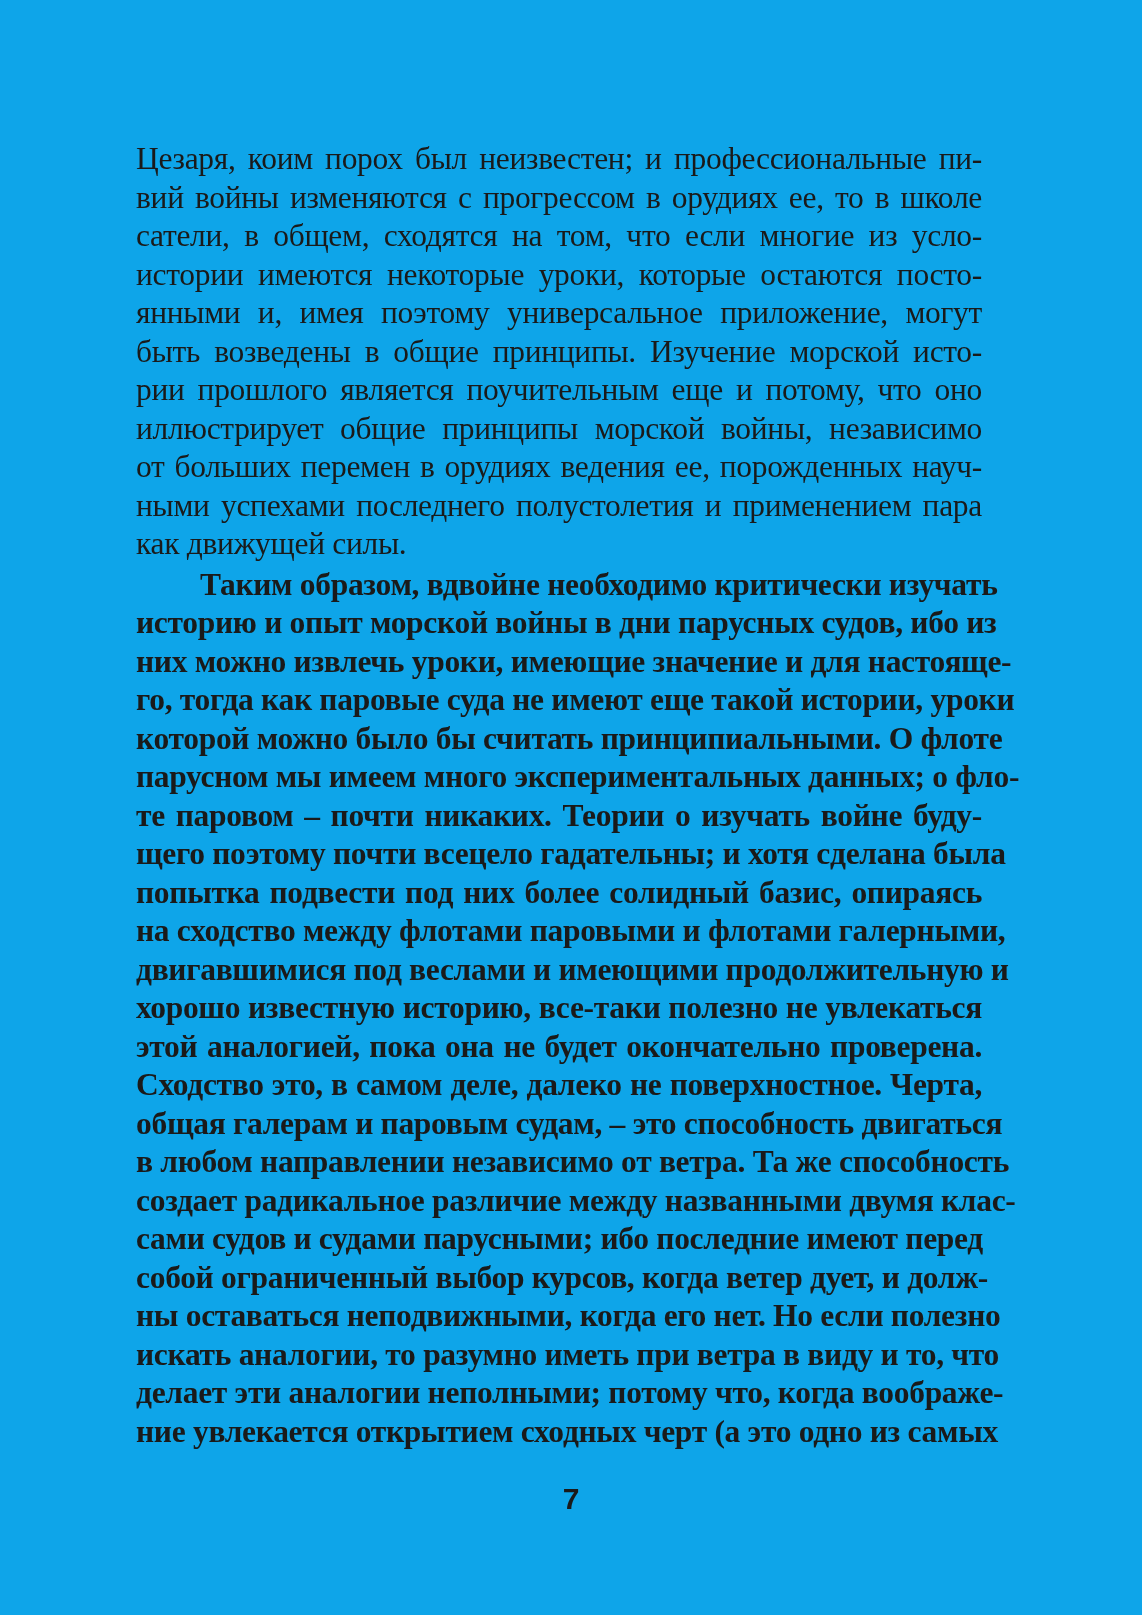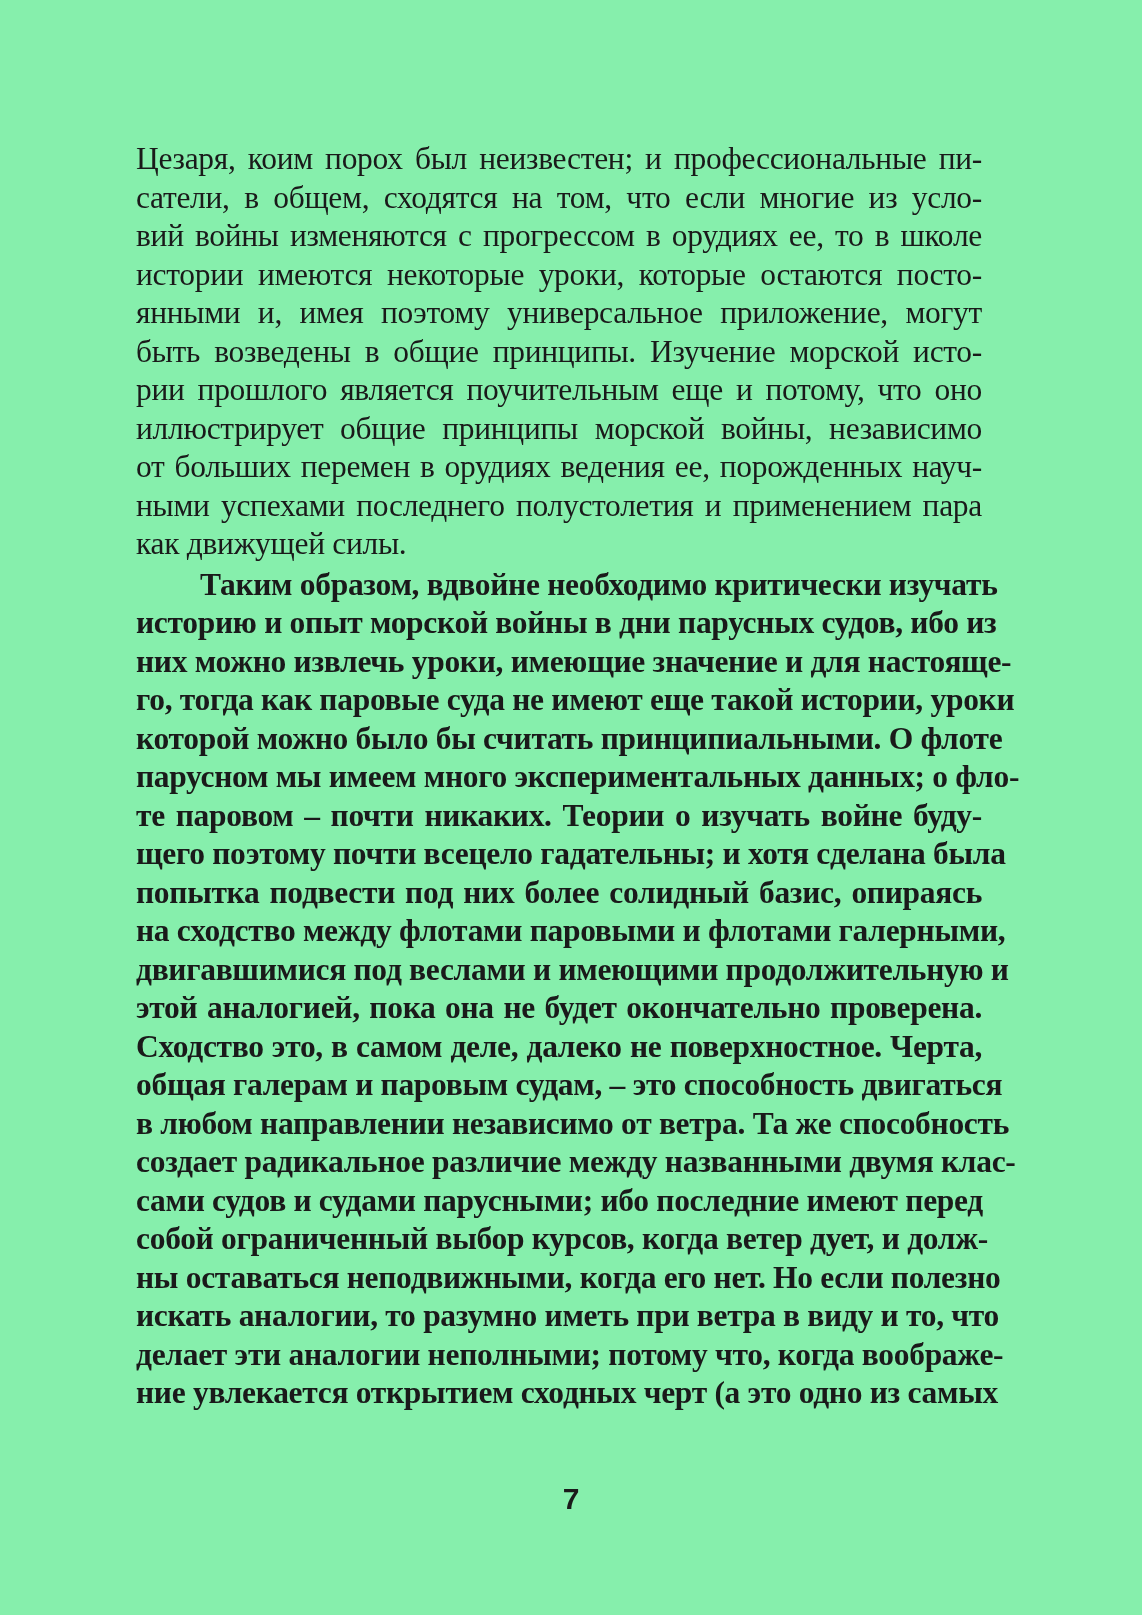"Цезаря, коим порох был неизвестен;" .page { background: #86efac -> #0ea5e9 }
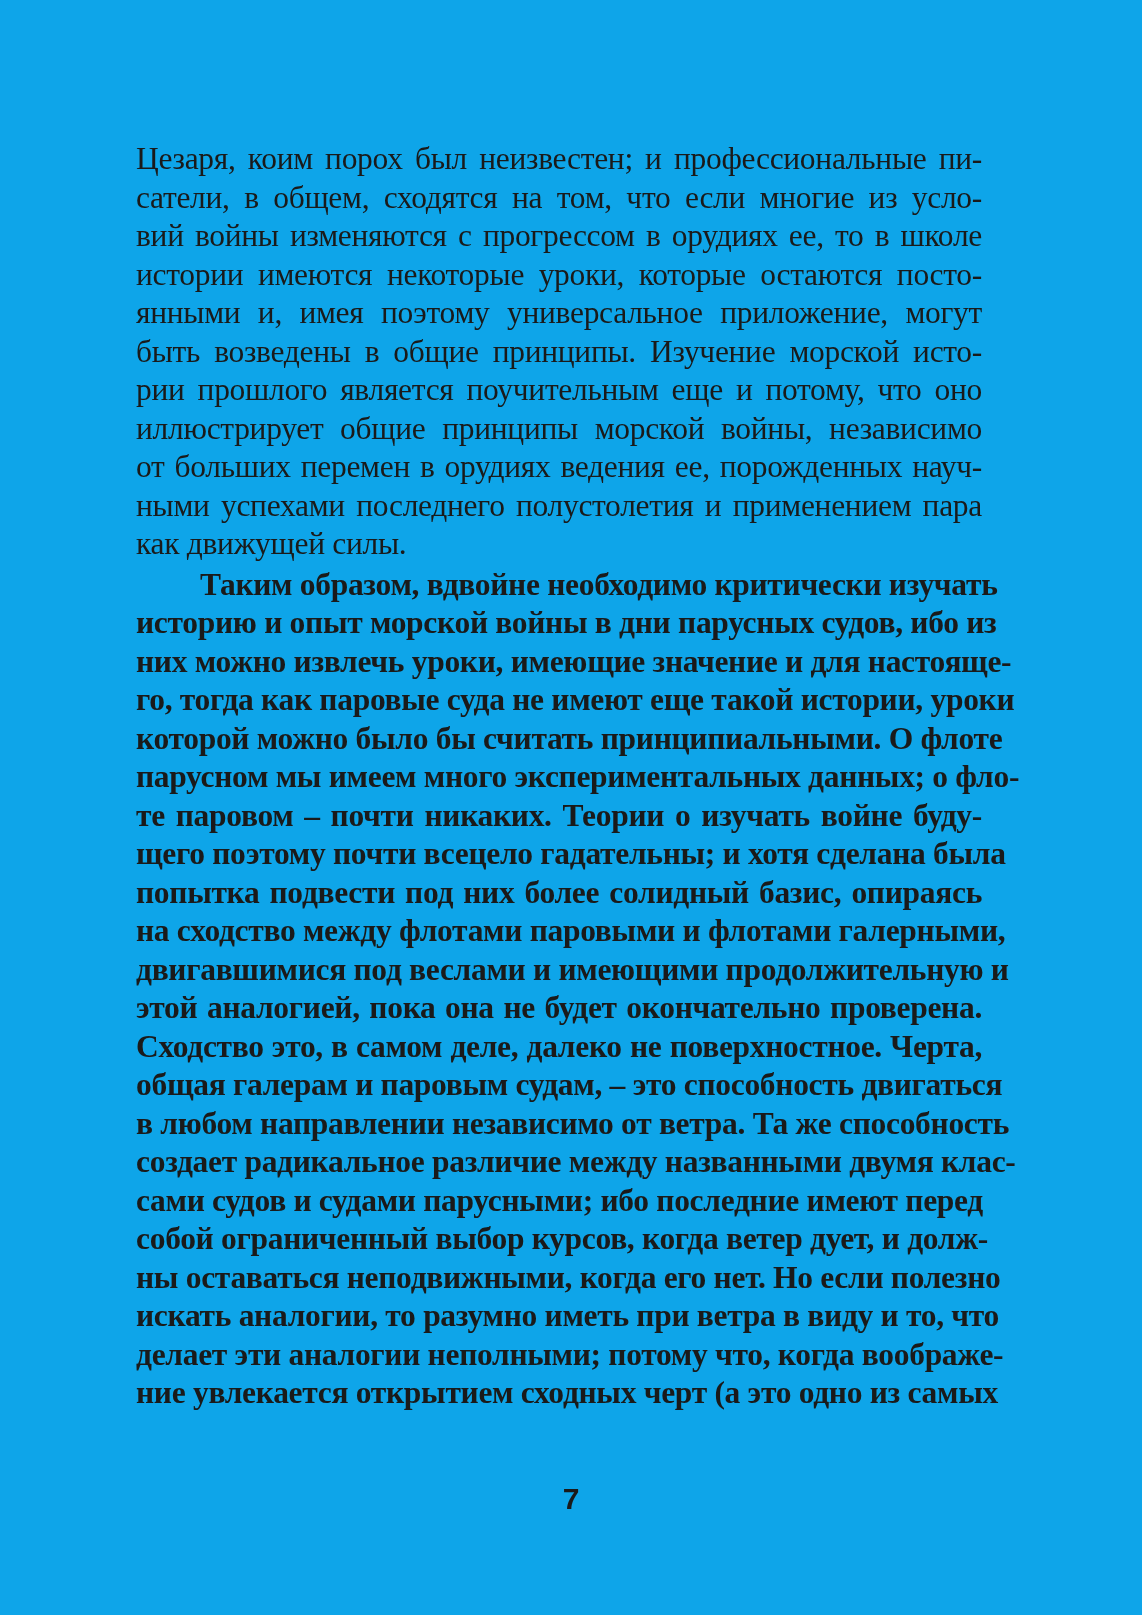"сатели, в общем, сходятся на" span.line { order: before "вий войны изменяются с прогрессом" -> after "вий войны изменяются с прогрессом" }
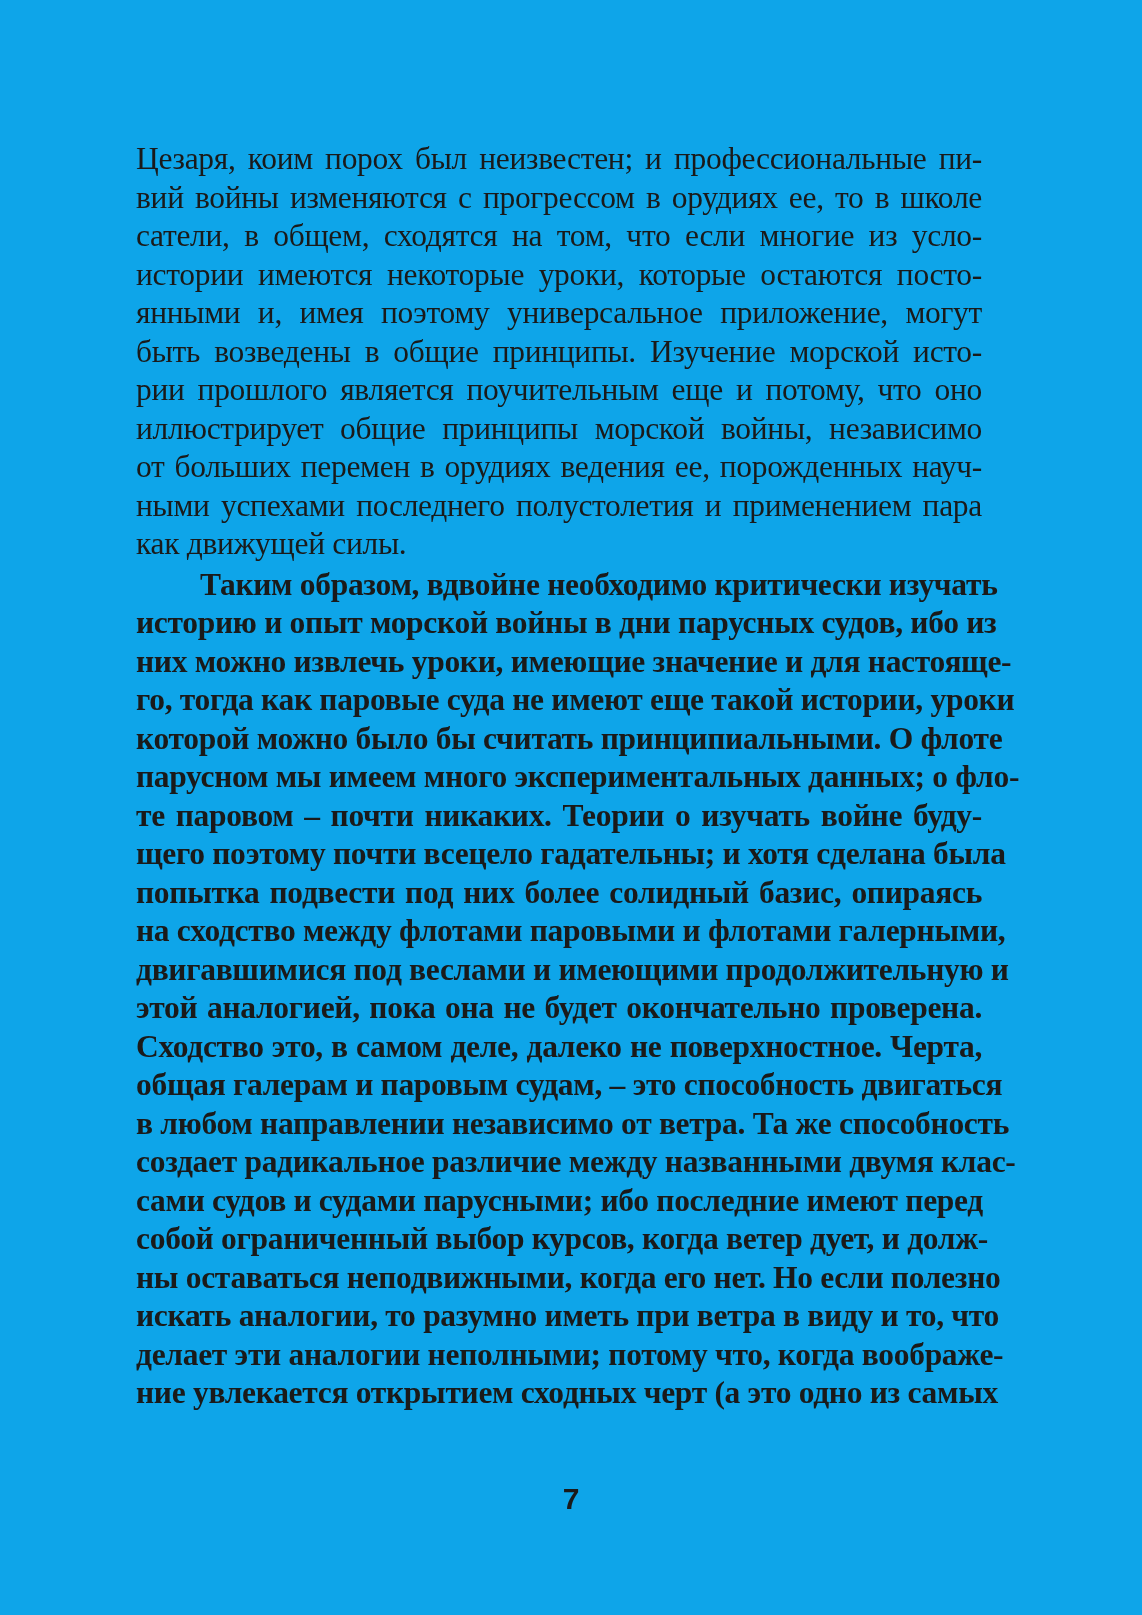"хорошо известную историю, все-таки" span.line { html: none -> <span>хорошо известную историю, все-таки полезно не увлекаться</span> }
